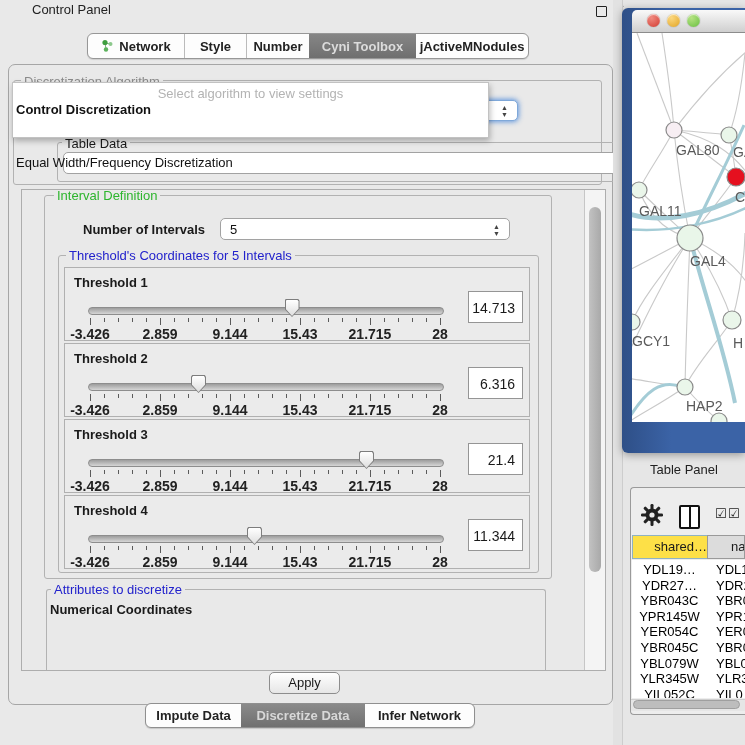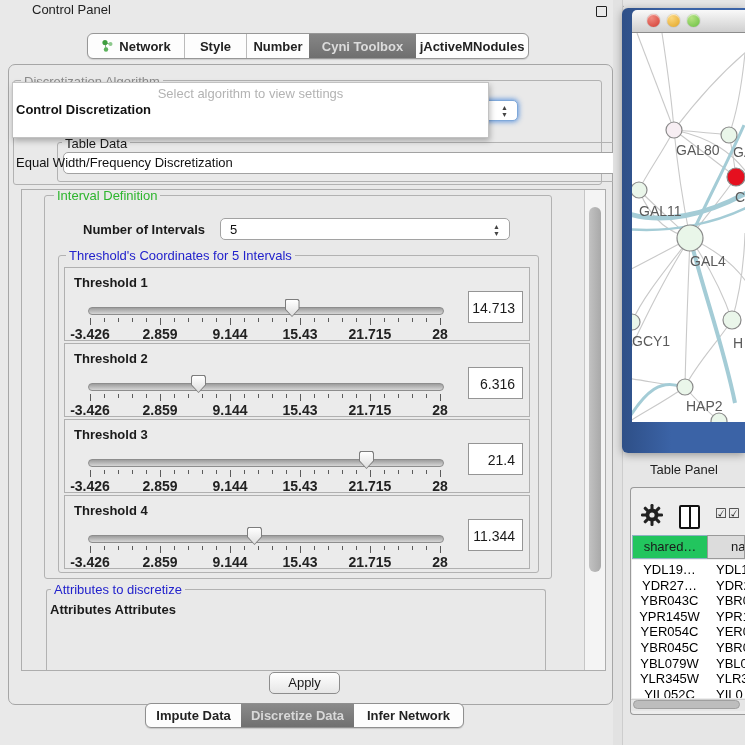"shared…" #hcell-shared { background: #22c55e -> #fde047; text-align: none -> right }
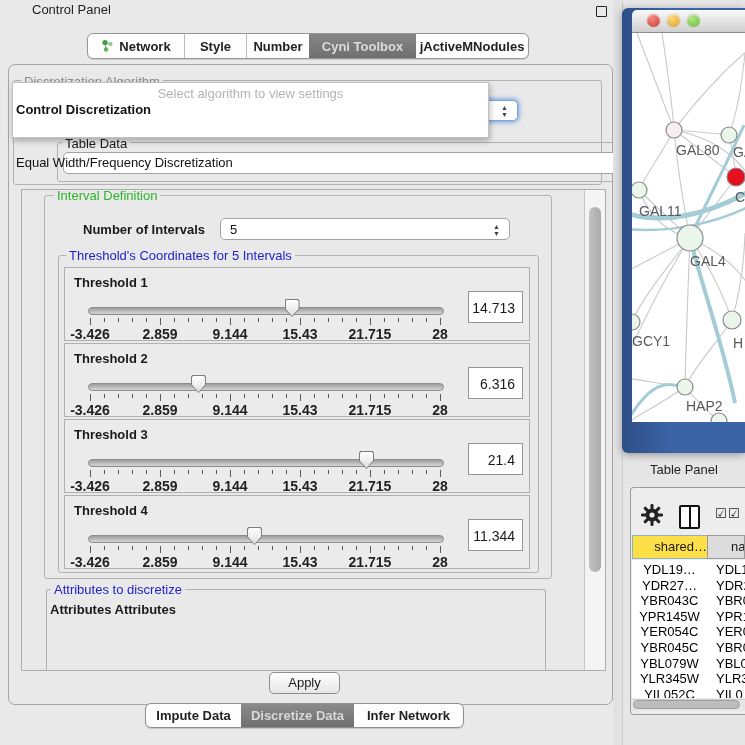"Attributes Attributes" span.abs { text: Attributes Attributes -> Numerical Coordinates }
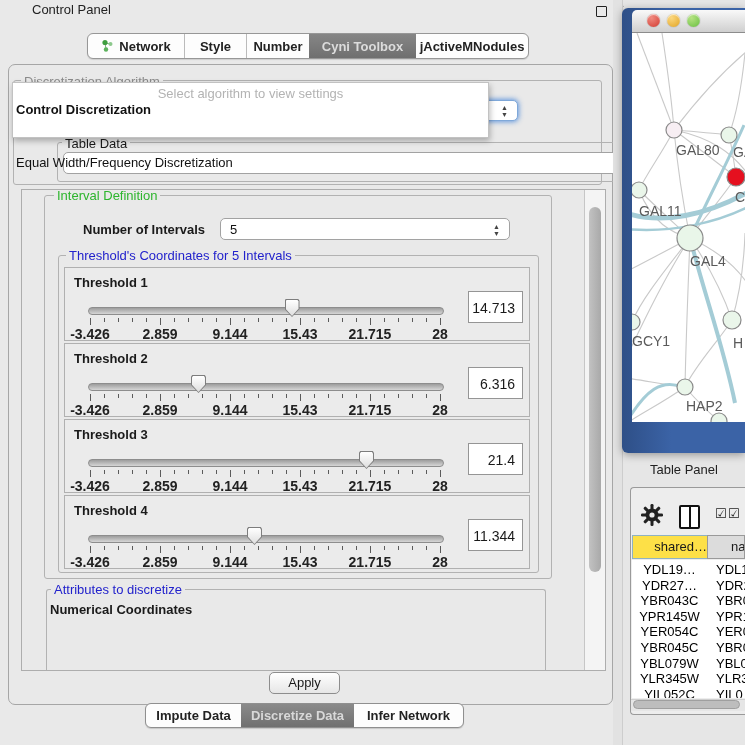"Discretize Data" div.btab { width: 113px -> 124px }
